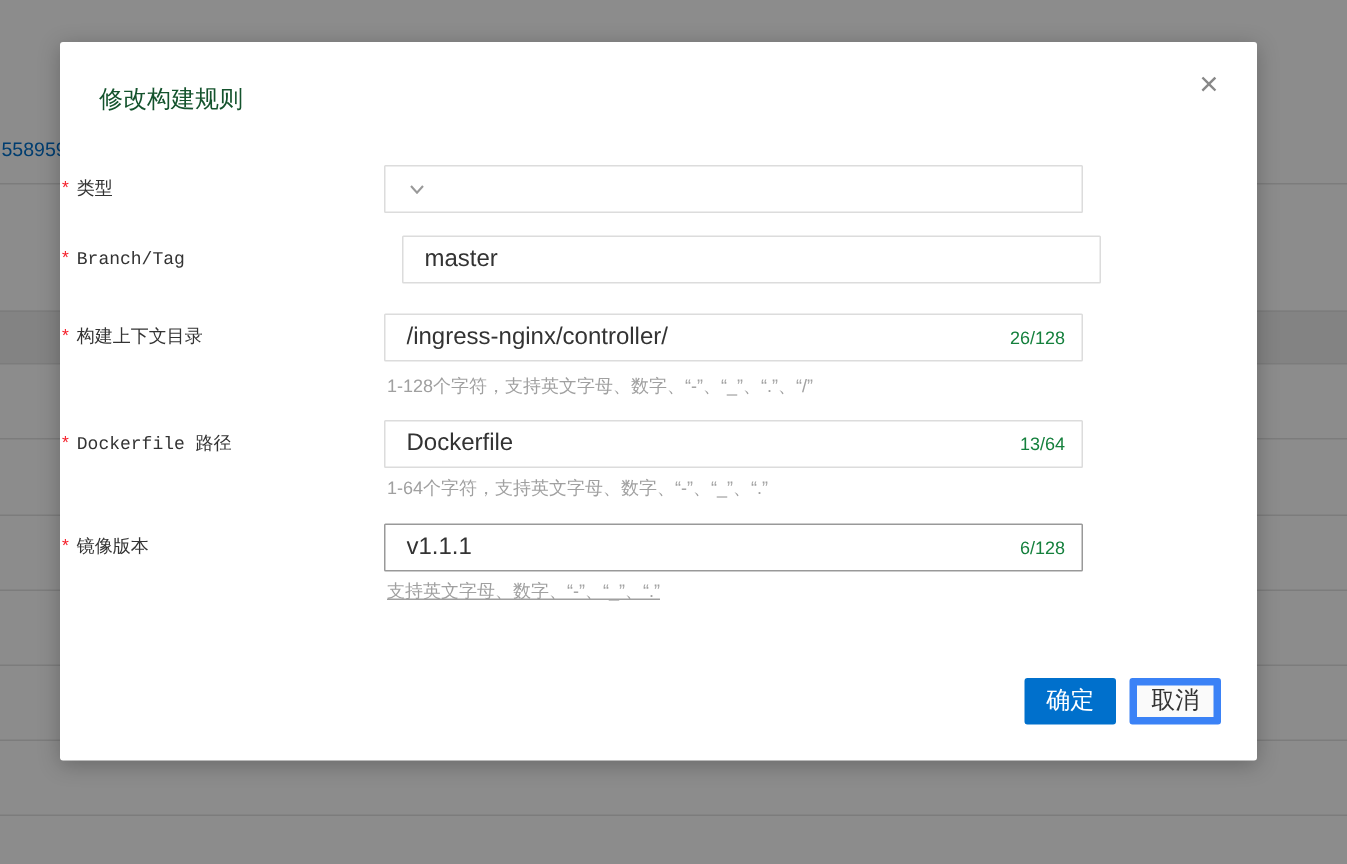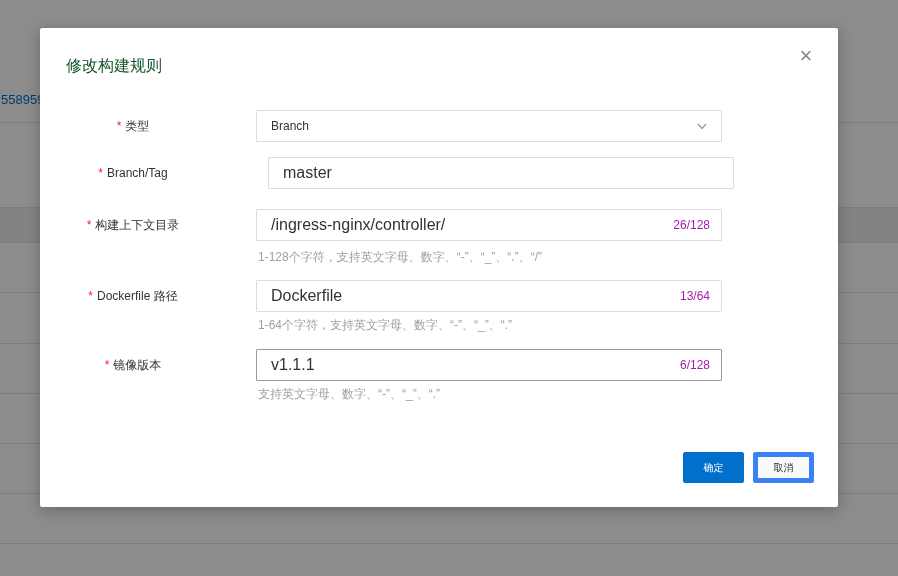"* 类型" .form-label { font-family: none -> Liberation Mono, monospace; text-align: center -> left }
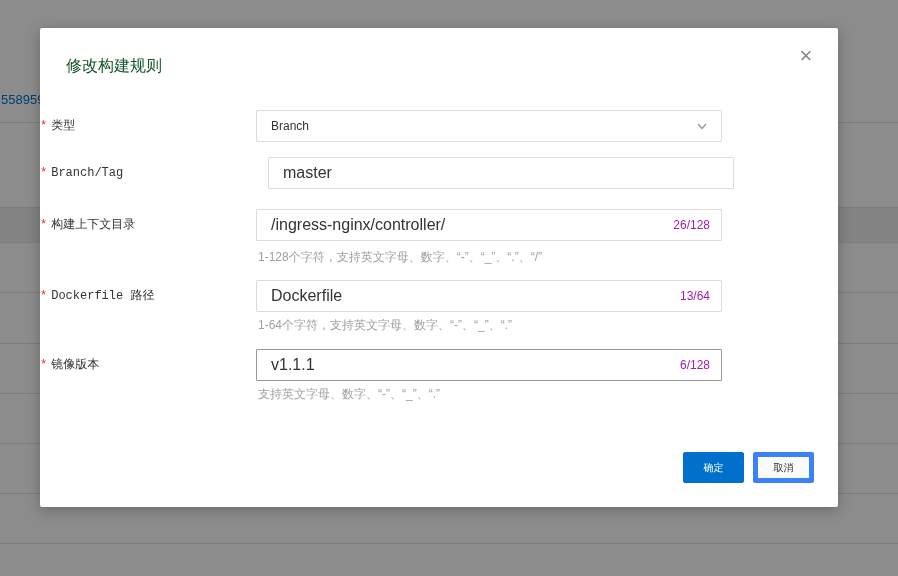"Branch" span.select-value { html: <span>Branch</span> -> none }
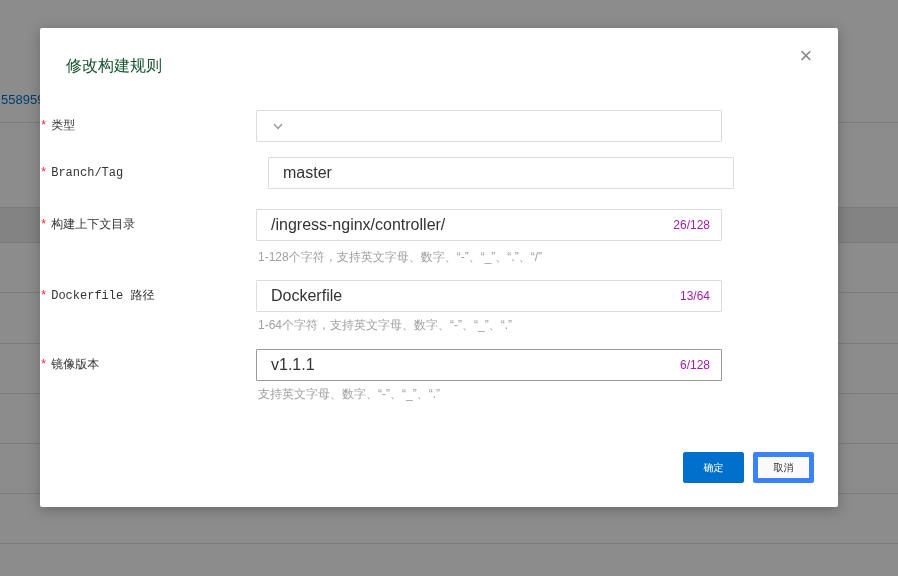"26/128" .char-counter { color: #a21caf -> #15803d }
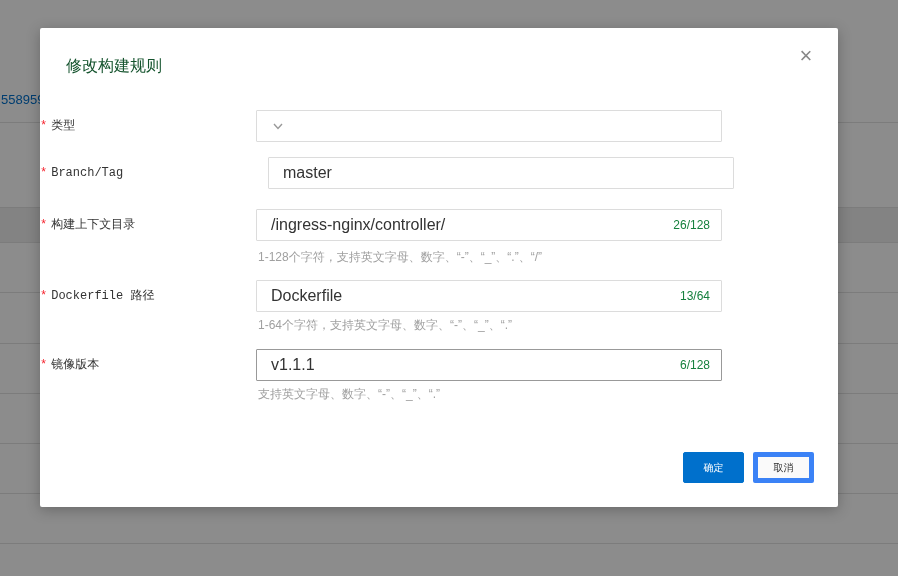"支持英文字母、数字、“-”、“_”、“.”" div.helper { text-decoration: none -> underline }
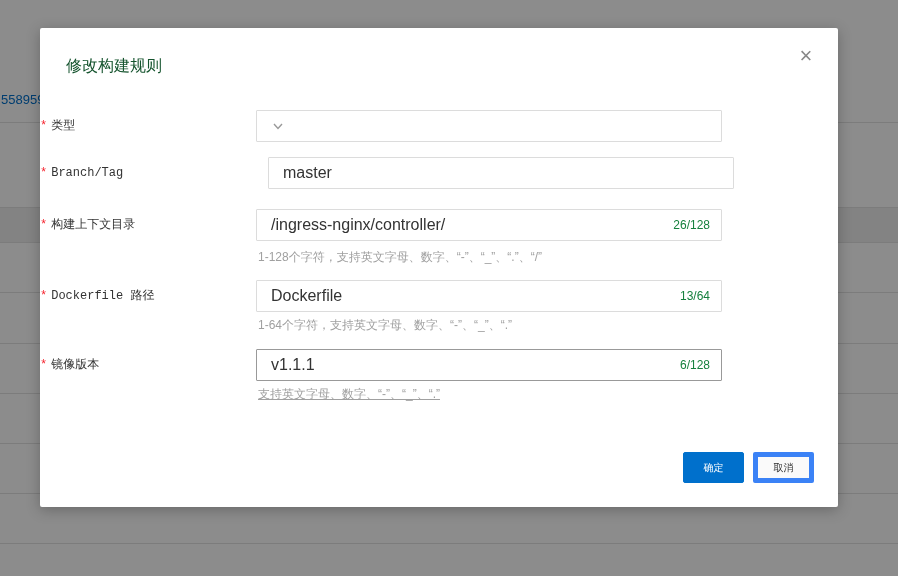"确定" .btn { font-size: 10px -> 16px }
